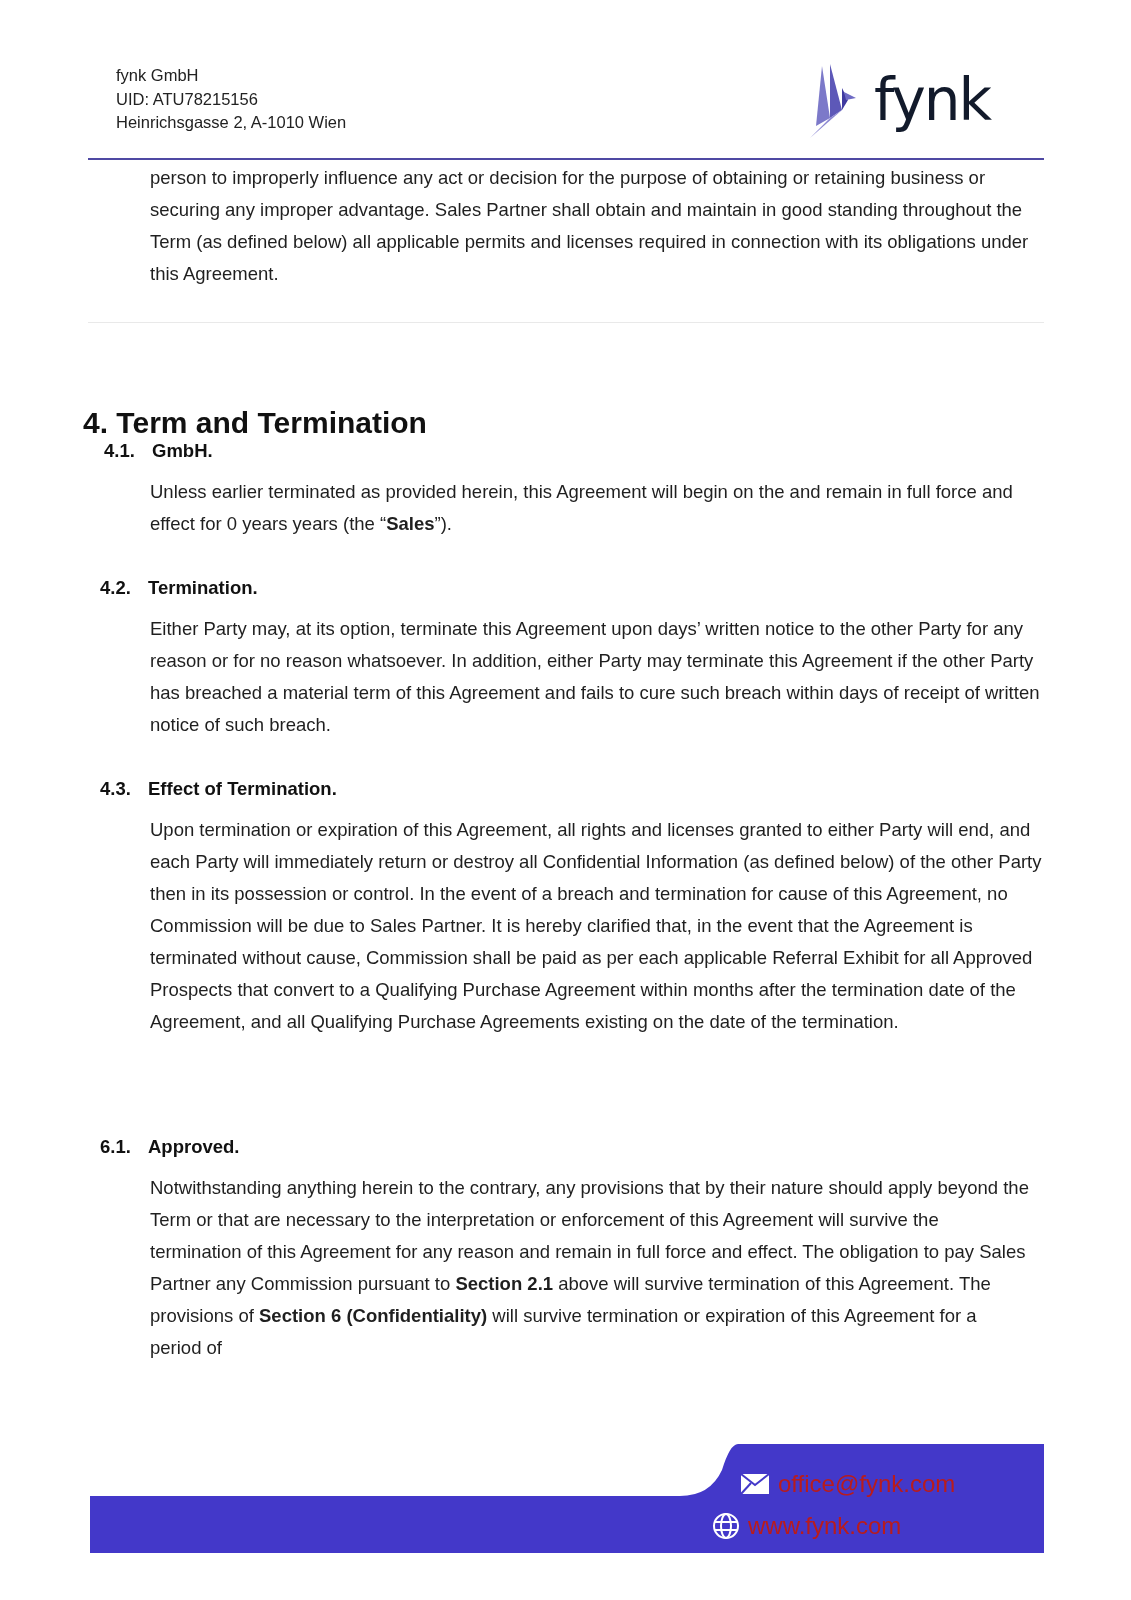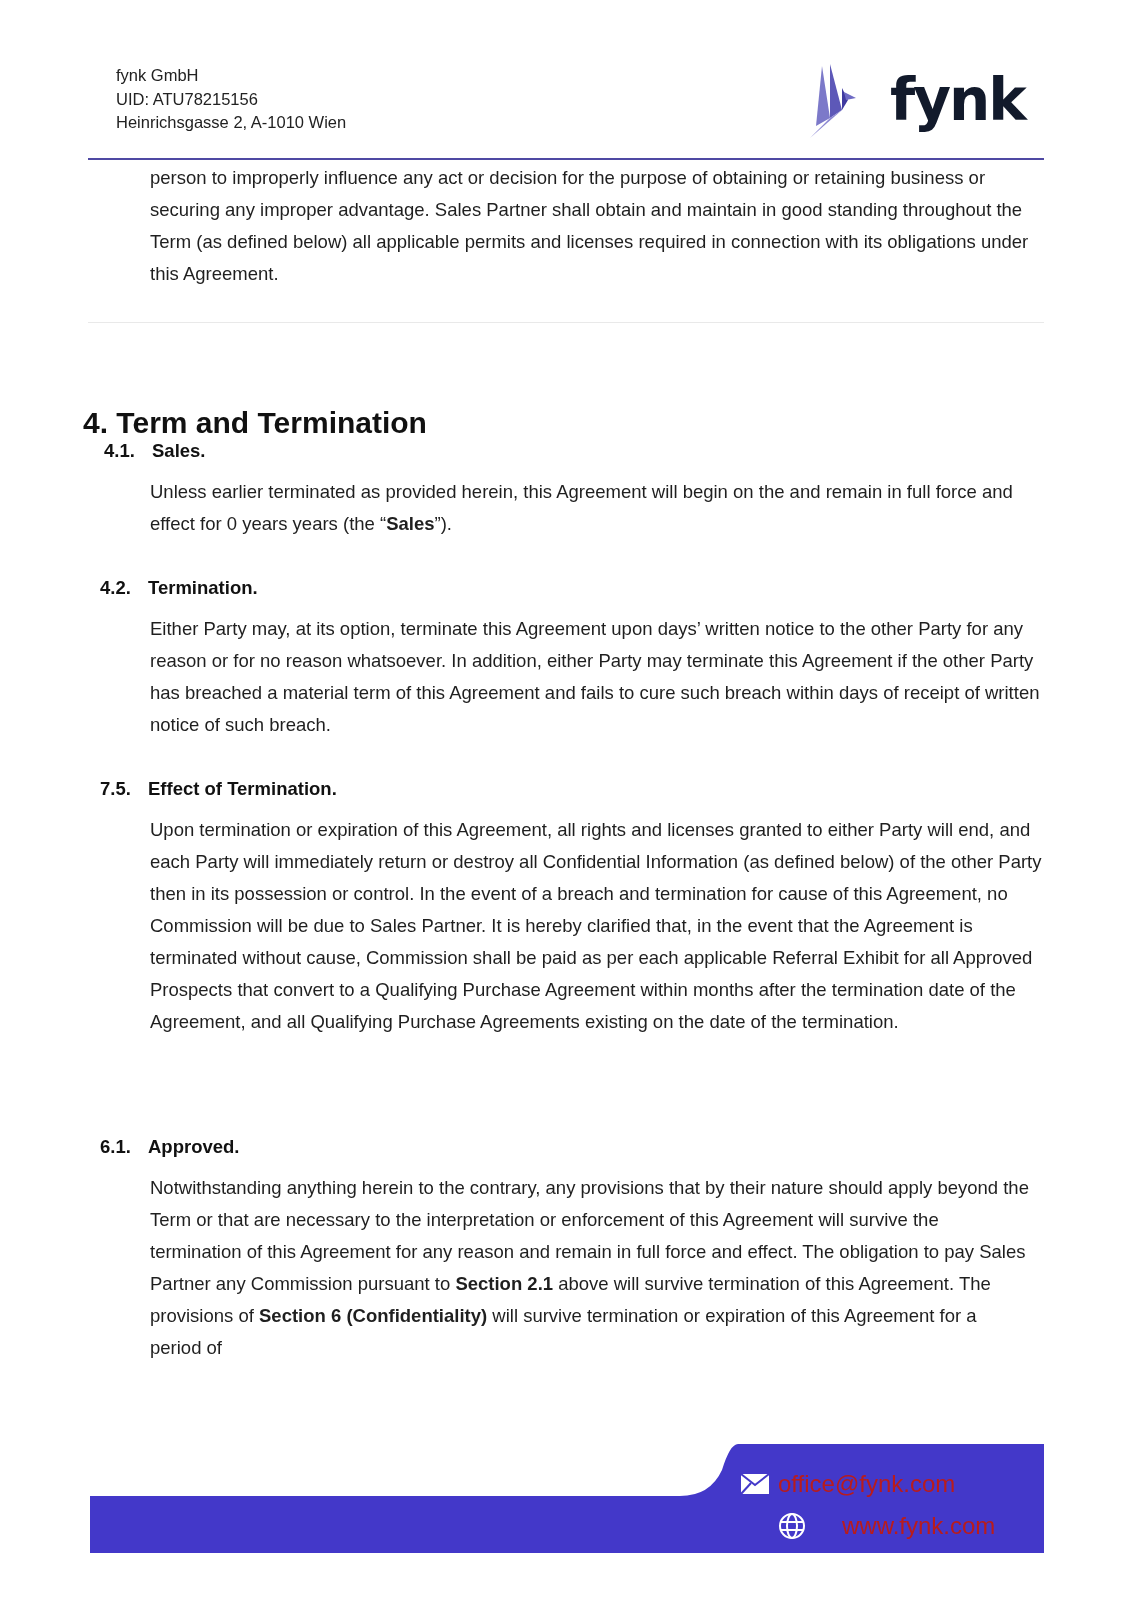"fynk" .logo-word { font-weight: bold -> normal; margin-left: 20px -> 4px }
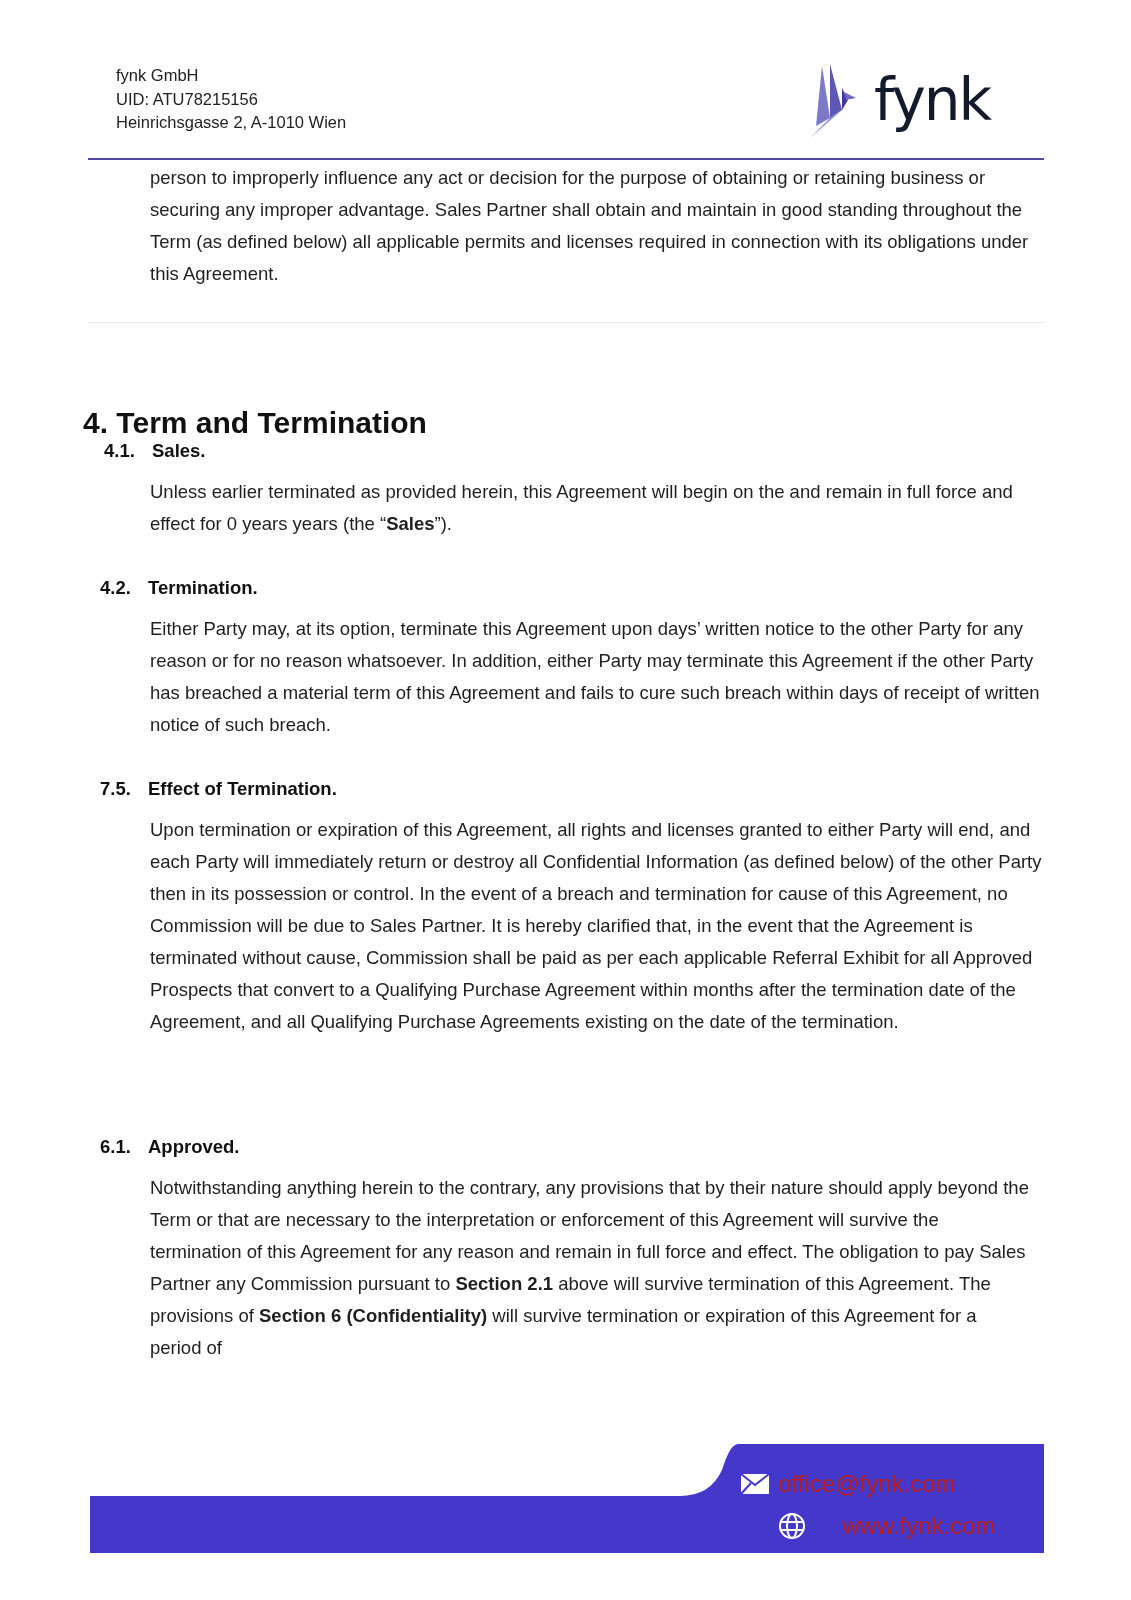"Sales." span { text: Sales -> GmbH }
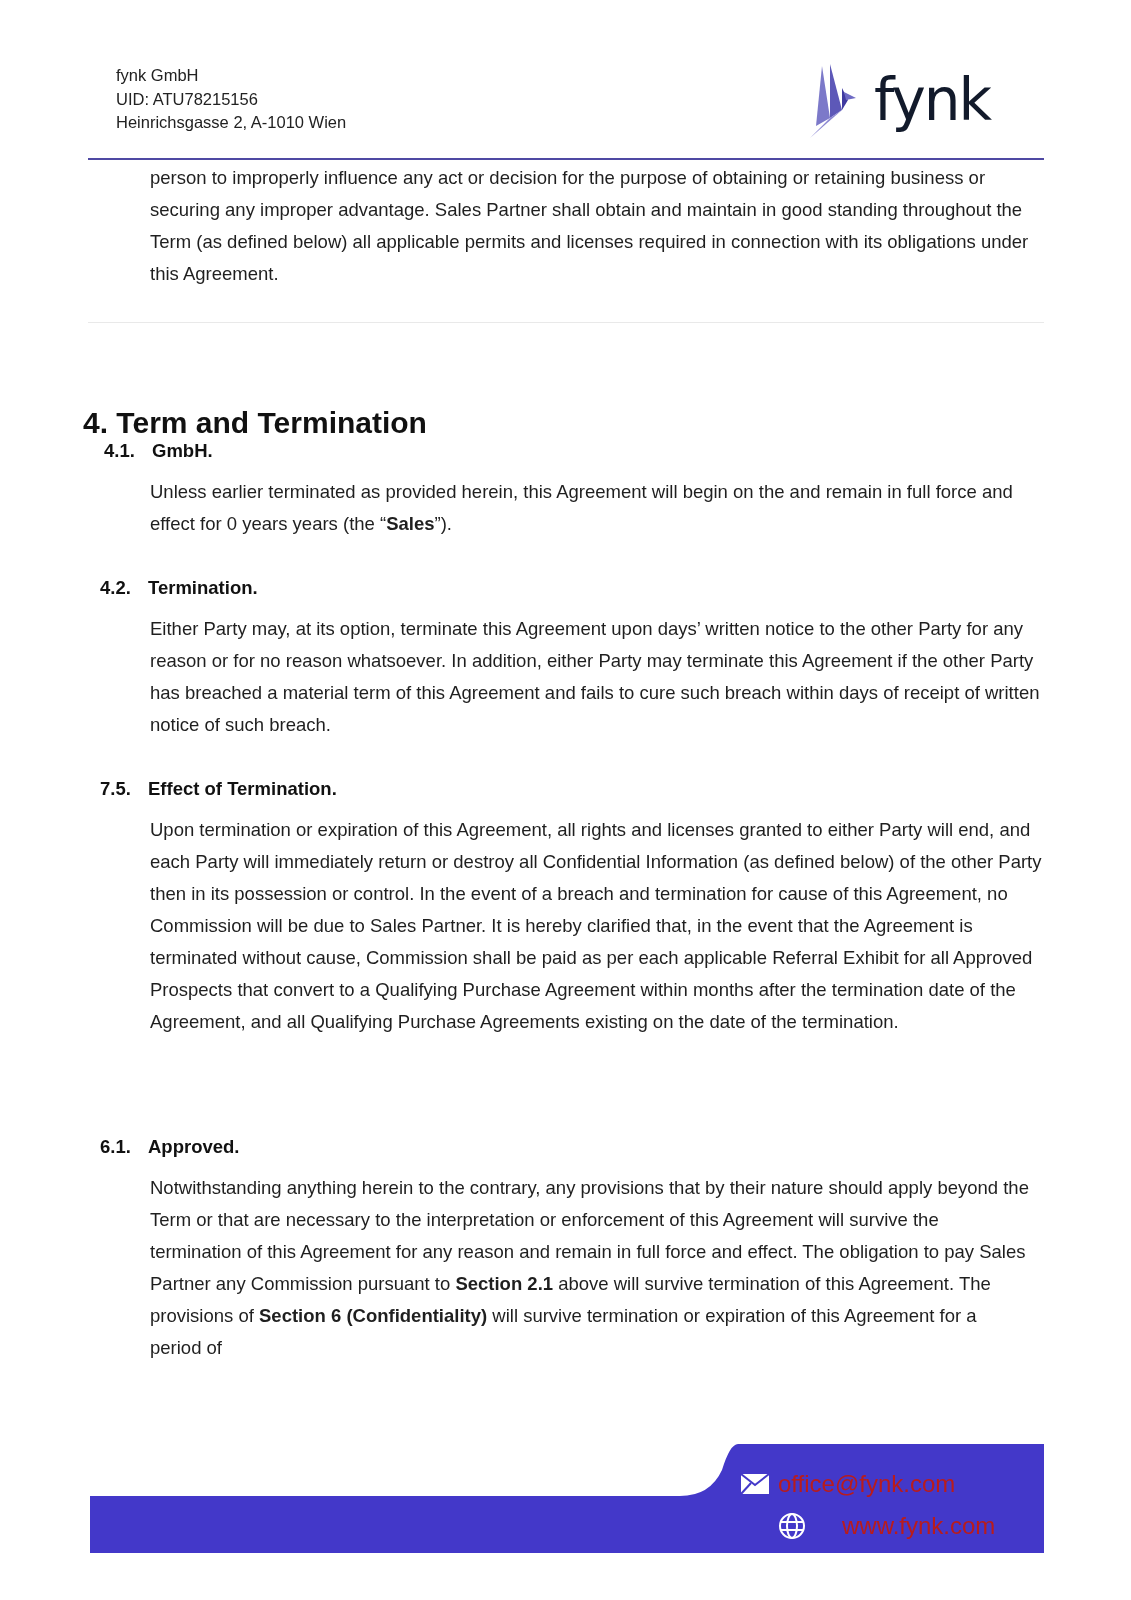"7.5." span.sub-num { text: 7.5 -> 4.3 }
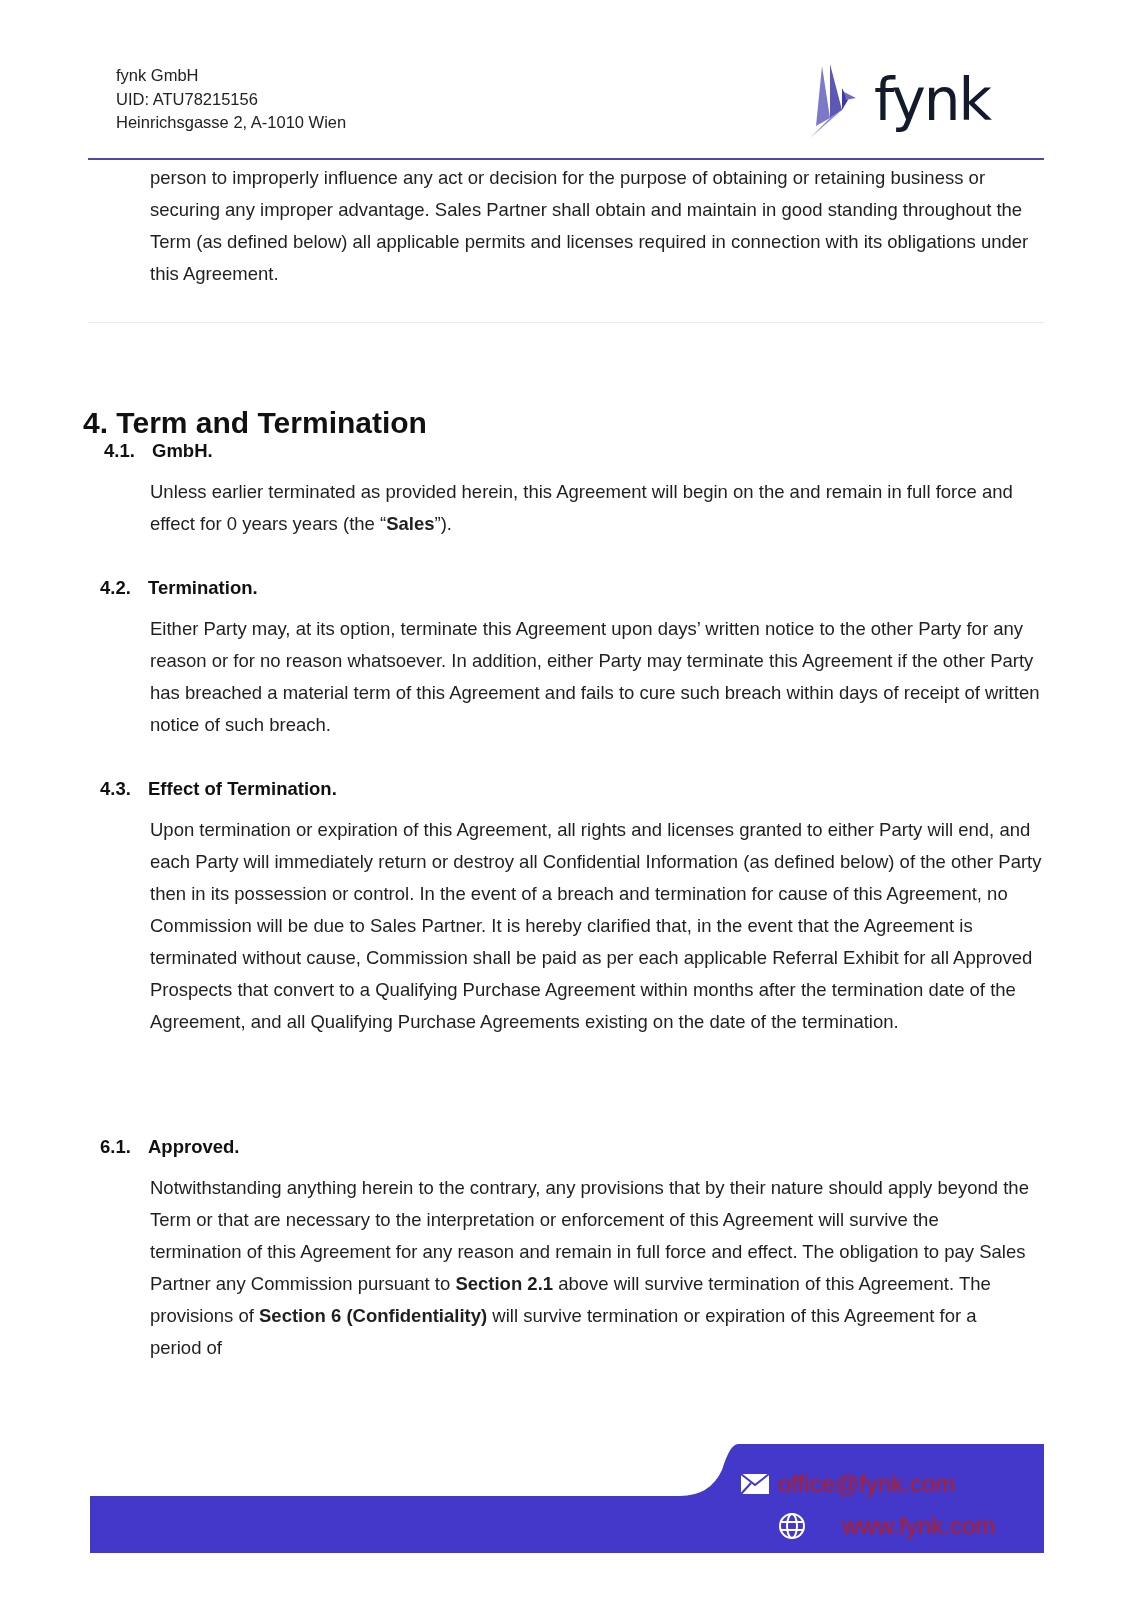"www.fynk.com" div.footer-item { gap: 28px -> none; left: 688px -> 622px }
